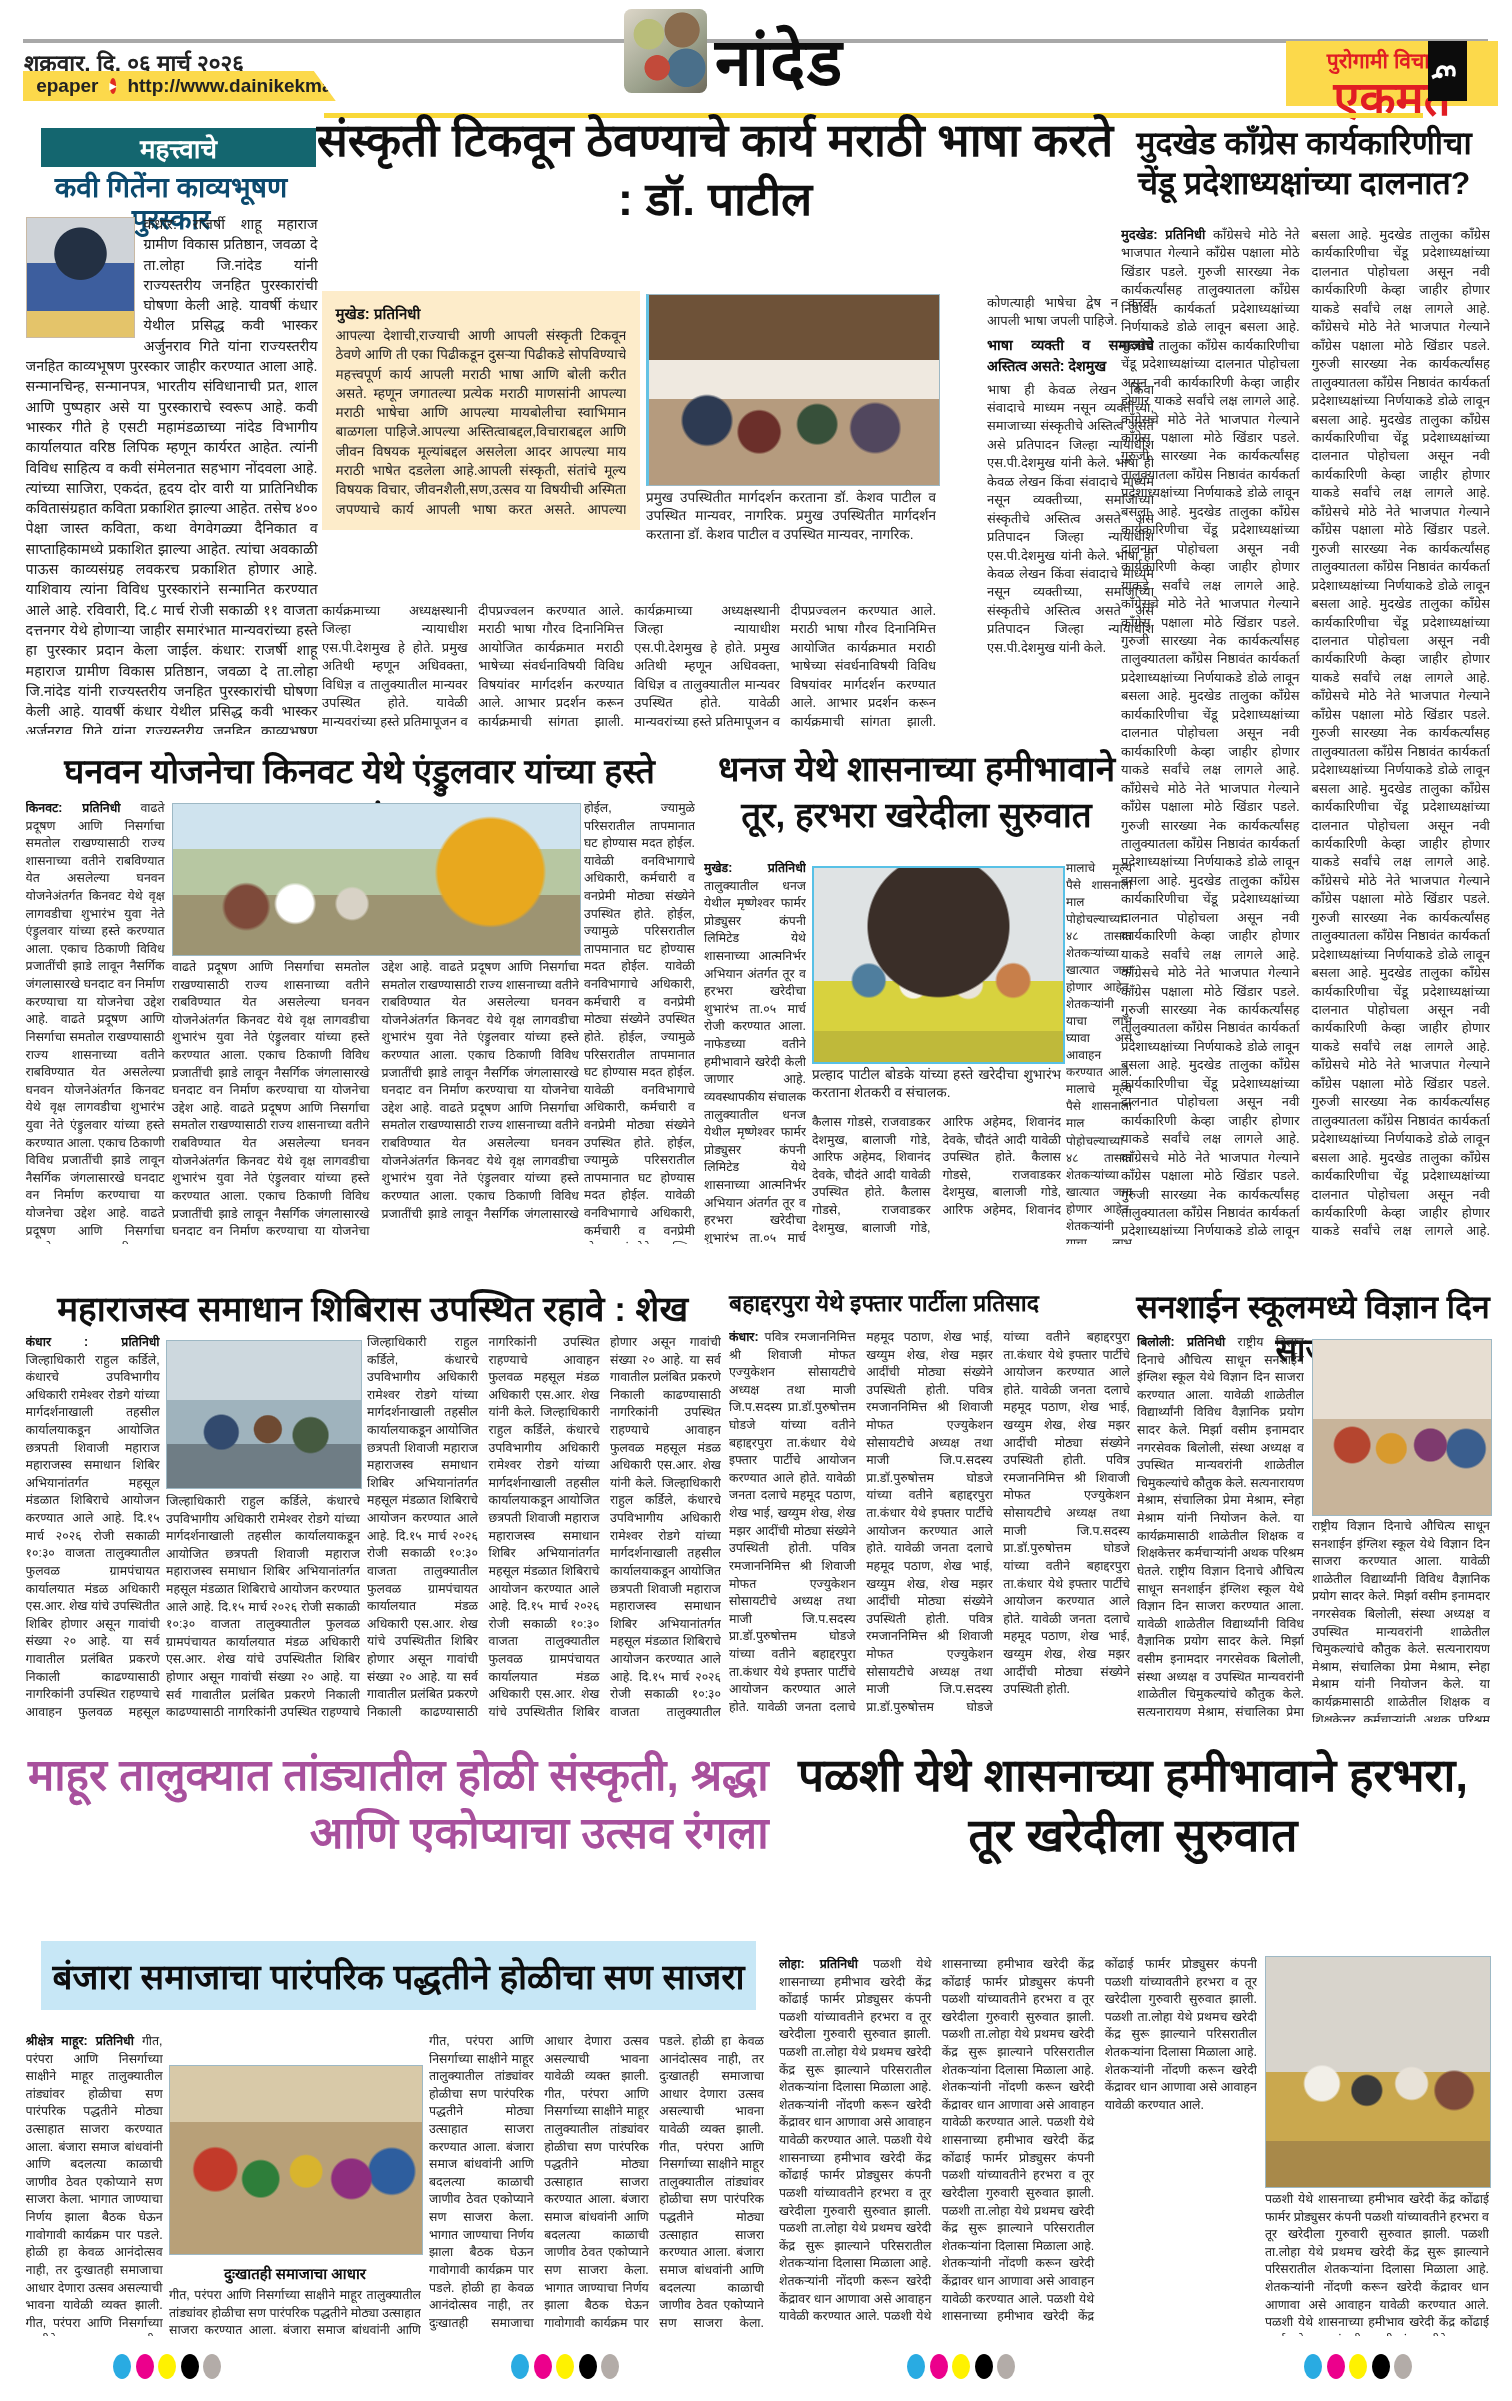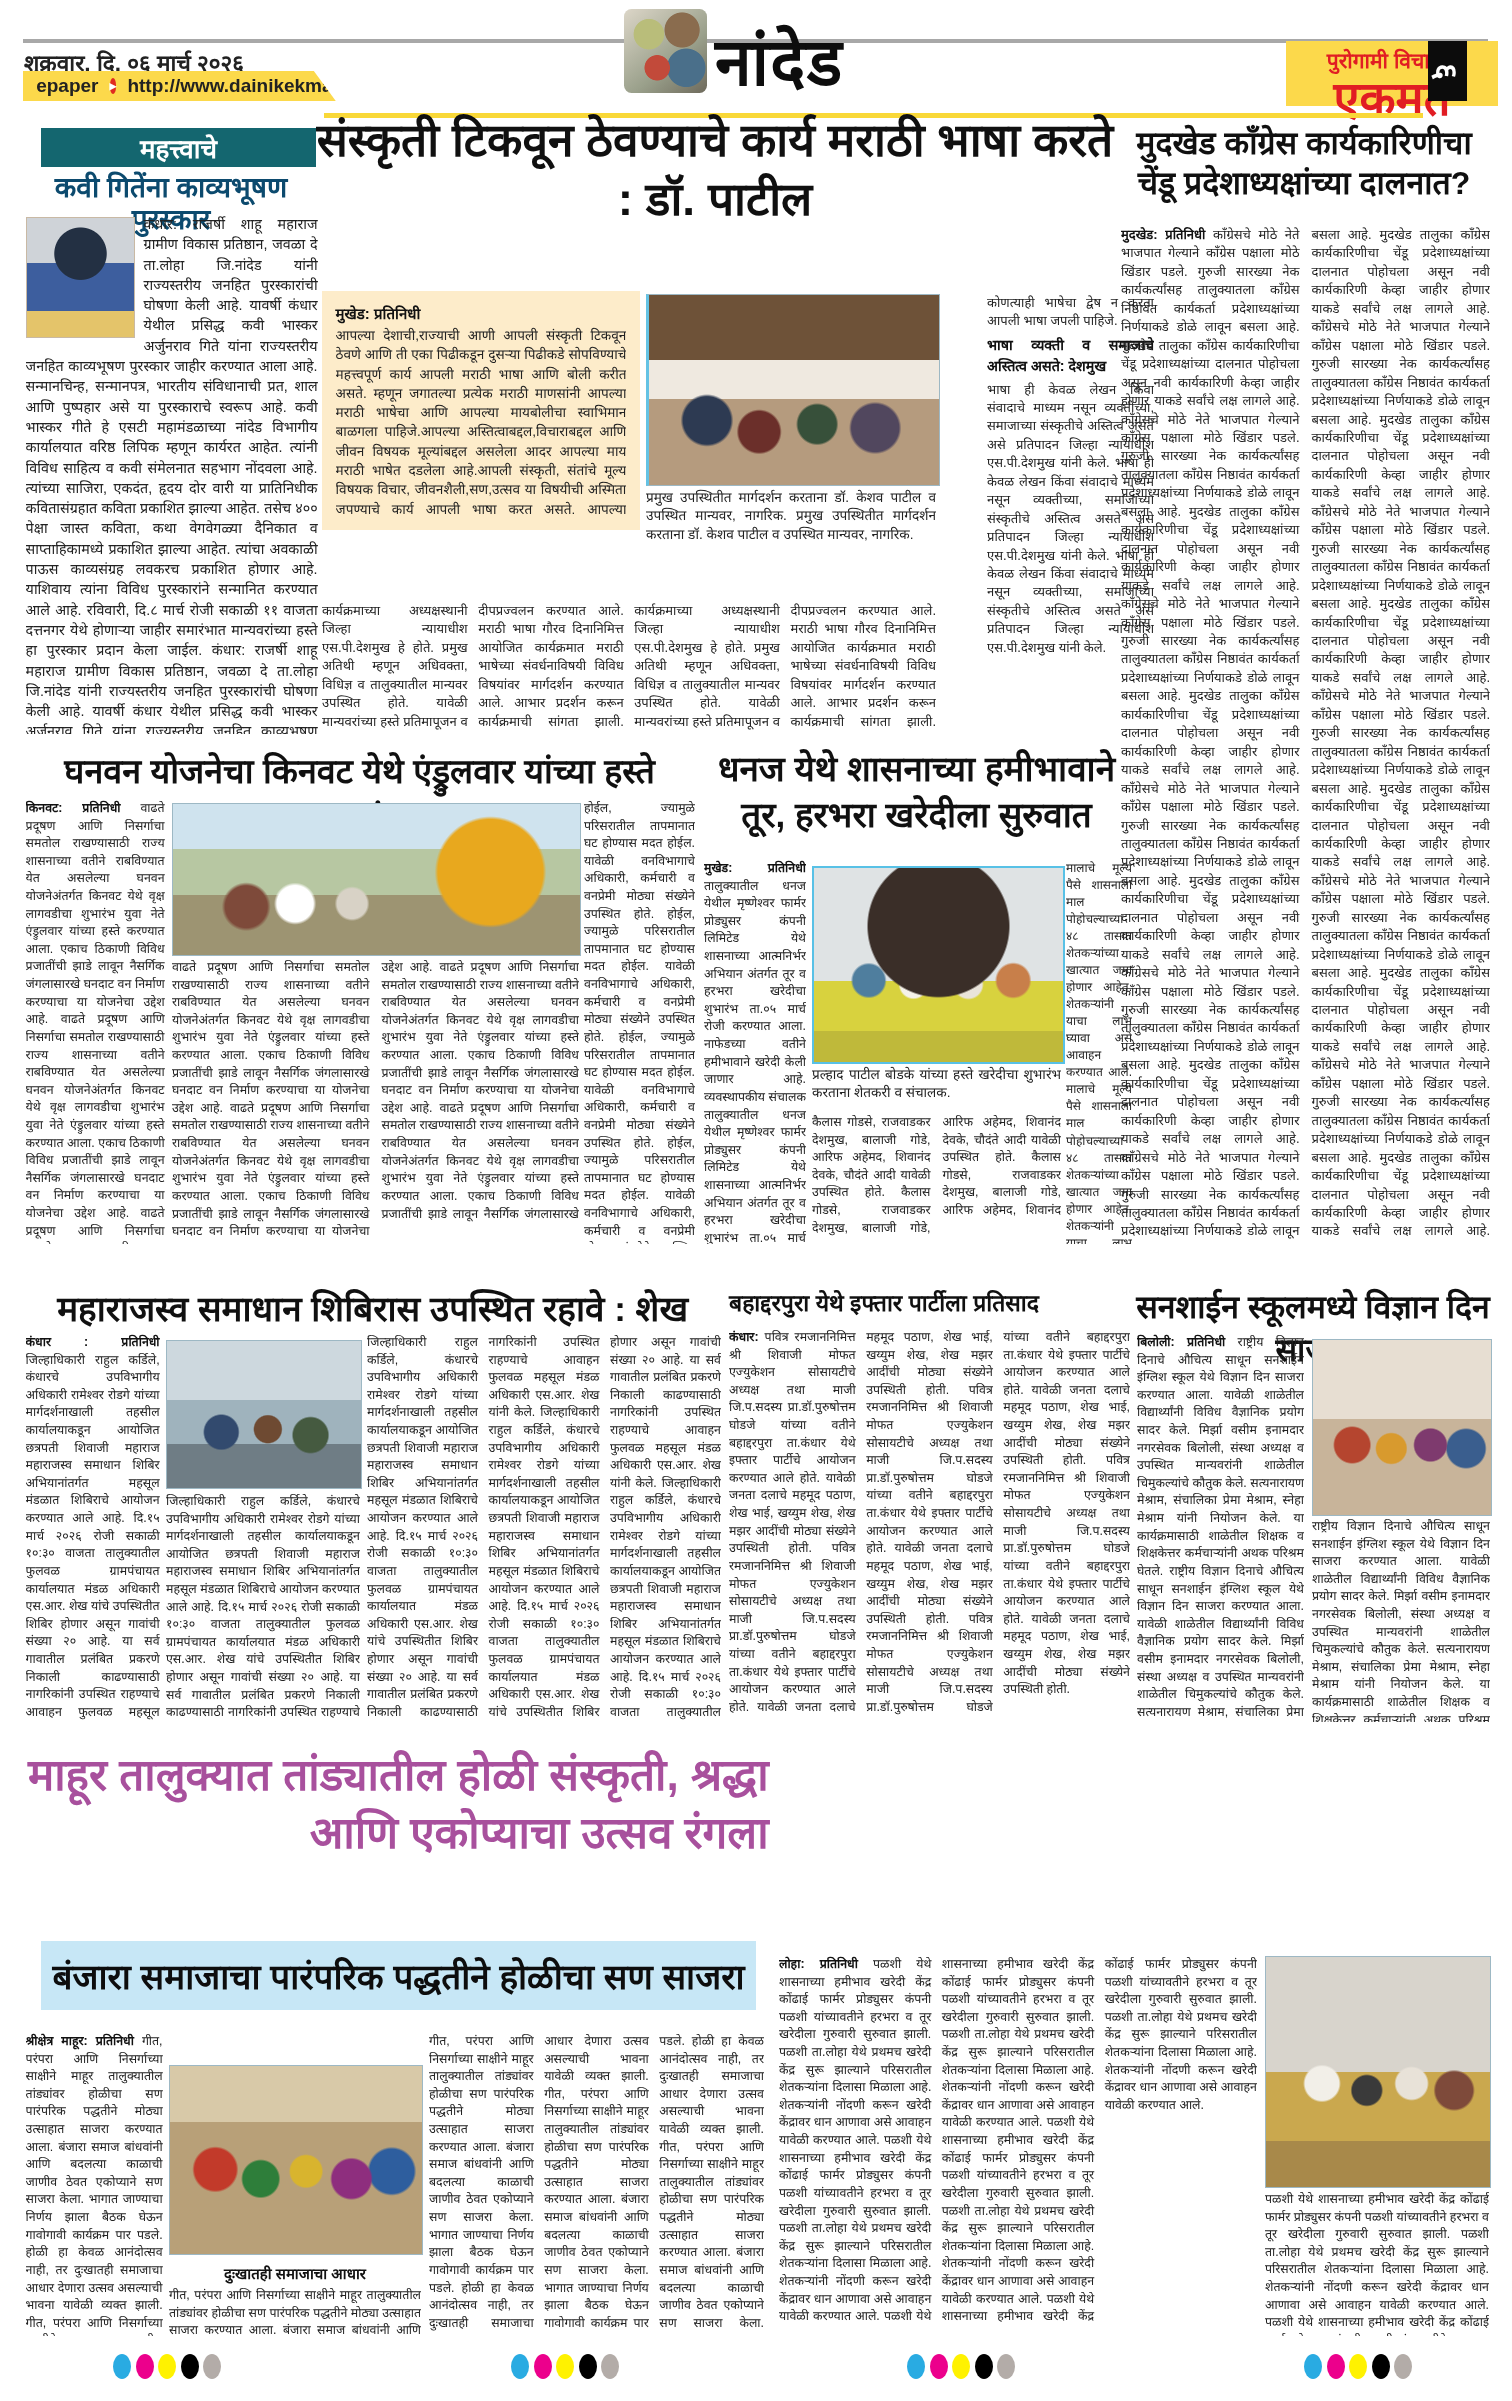"पळशी येथे शासनाच्या हमीभावाने हरभरा," div.abs { html: none -> <div>पळशी येथे शासनाच्या हमीभावाने हरभरा, तूर खरेदीला सुरुवात</div> }
